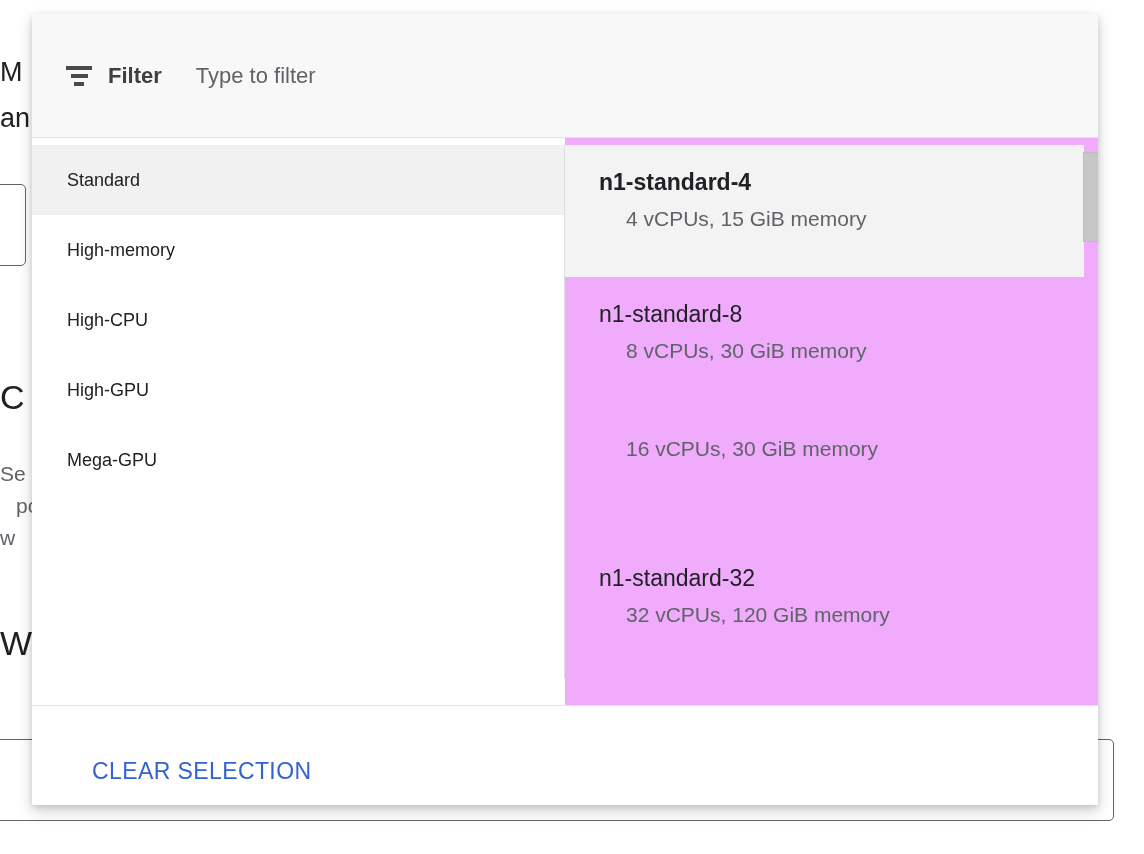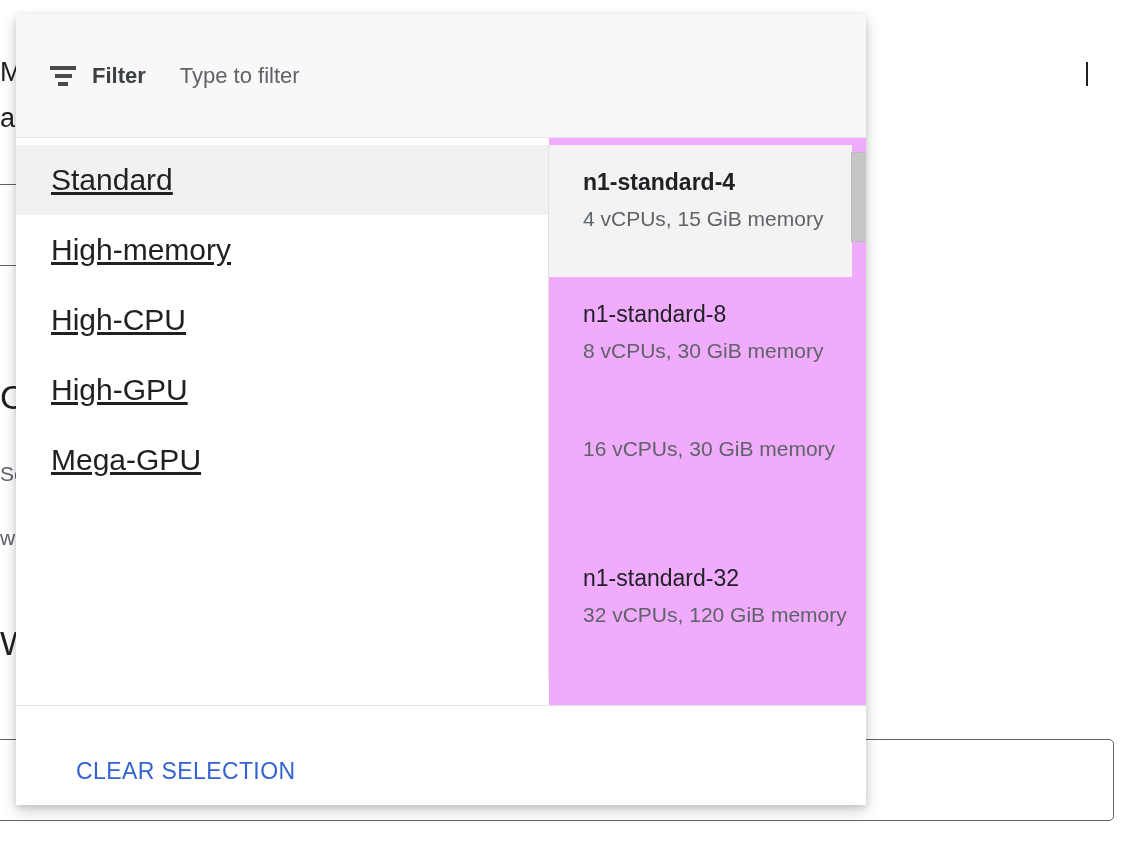"Filter" #picker-dialog { left: 16px -> 32px; width: 850px -> 1066px }
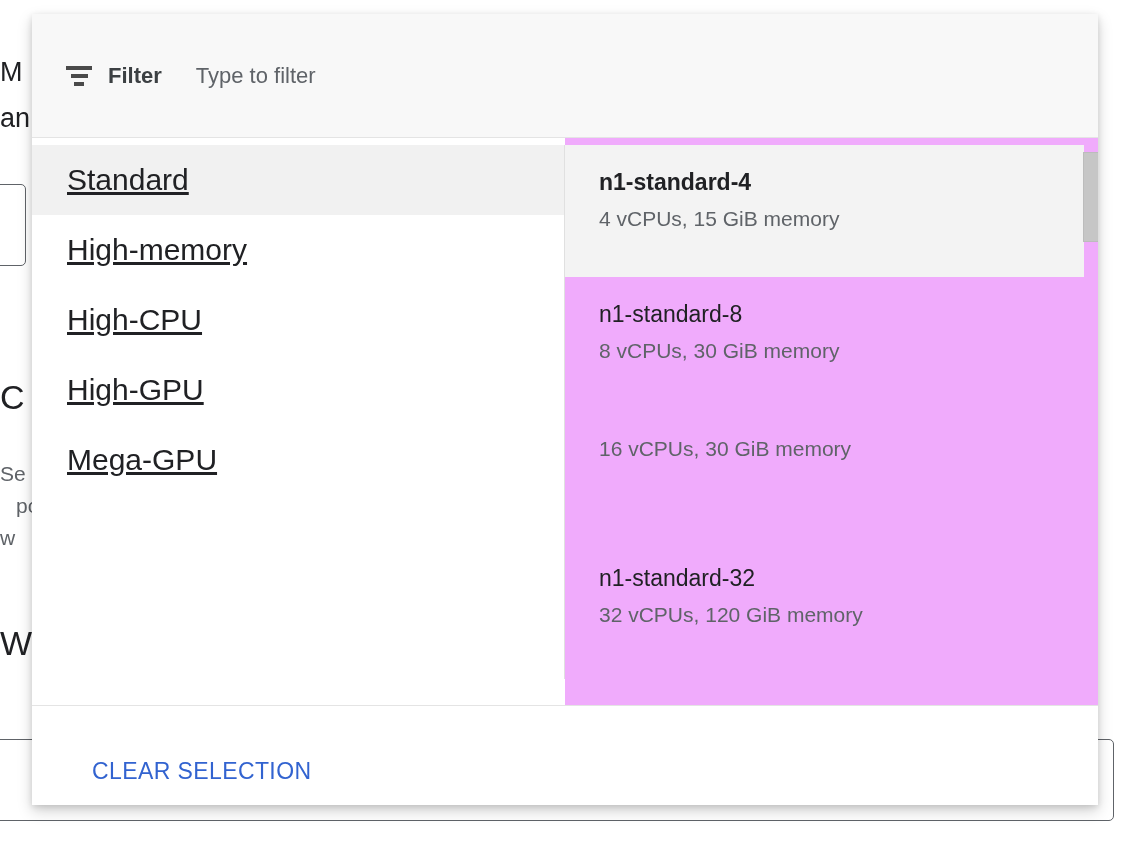"Standard" .category-item { font-size: 30px -> 18px; text-decoration: underline -> none }
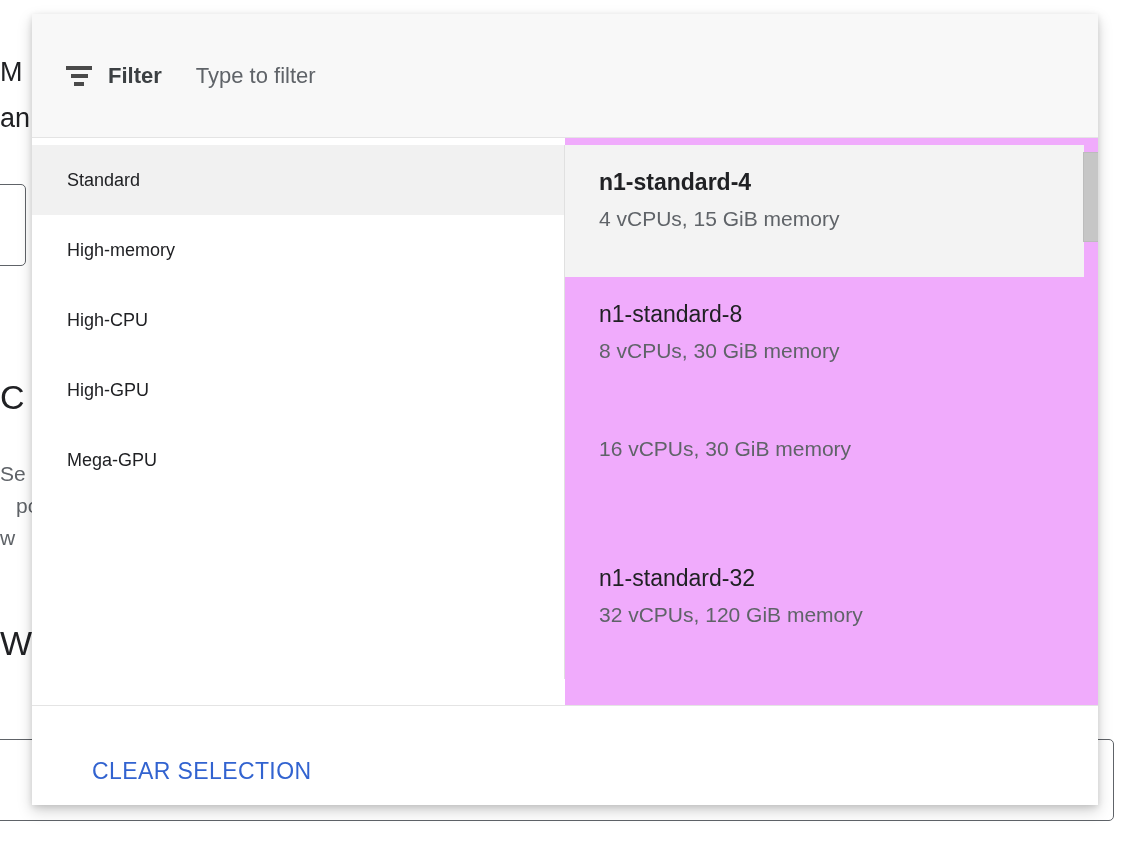"4 vCPUs, 15 GiB memory" .machine-specs { margin-left: none -> 27px }
